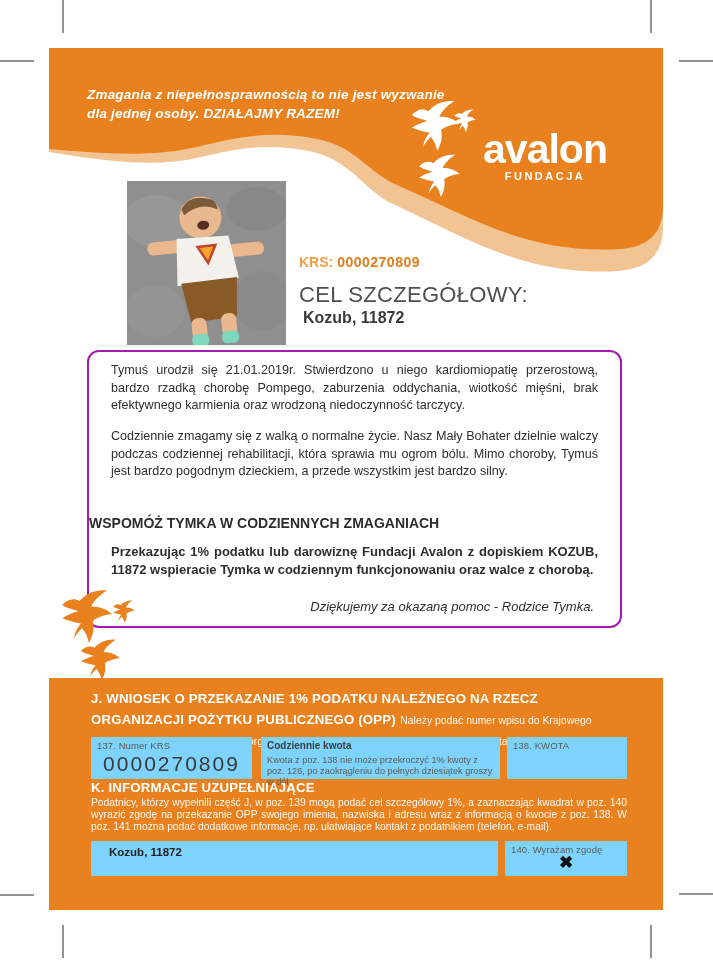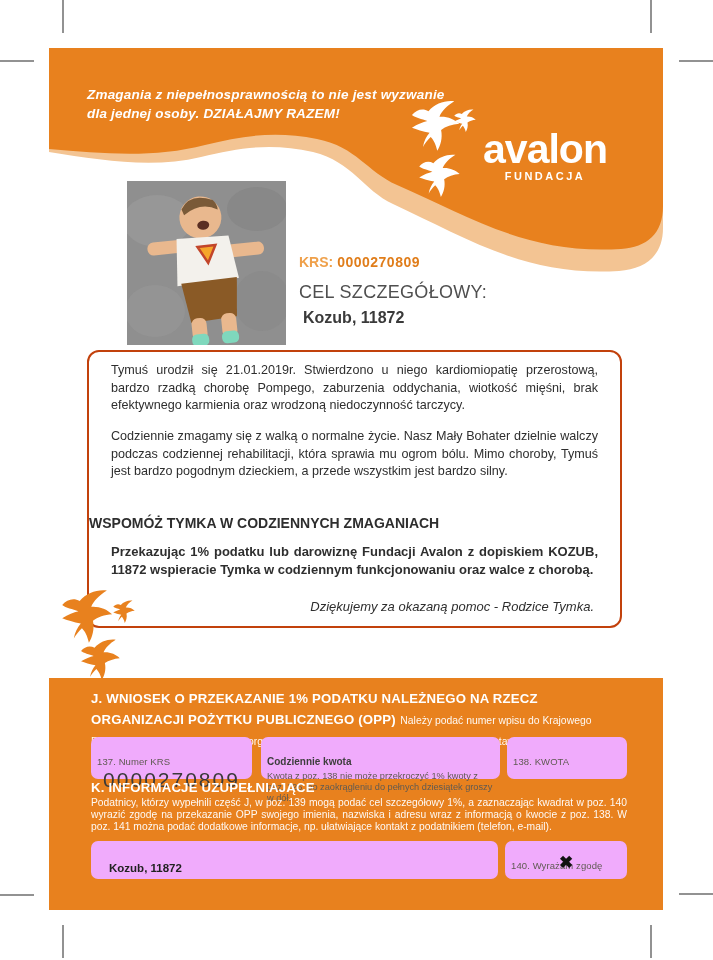"CEL SZCZEGÓŁOWY:" .goal-label { font-size: 18px -> 22px }
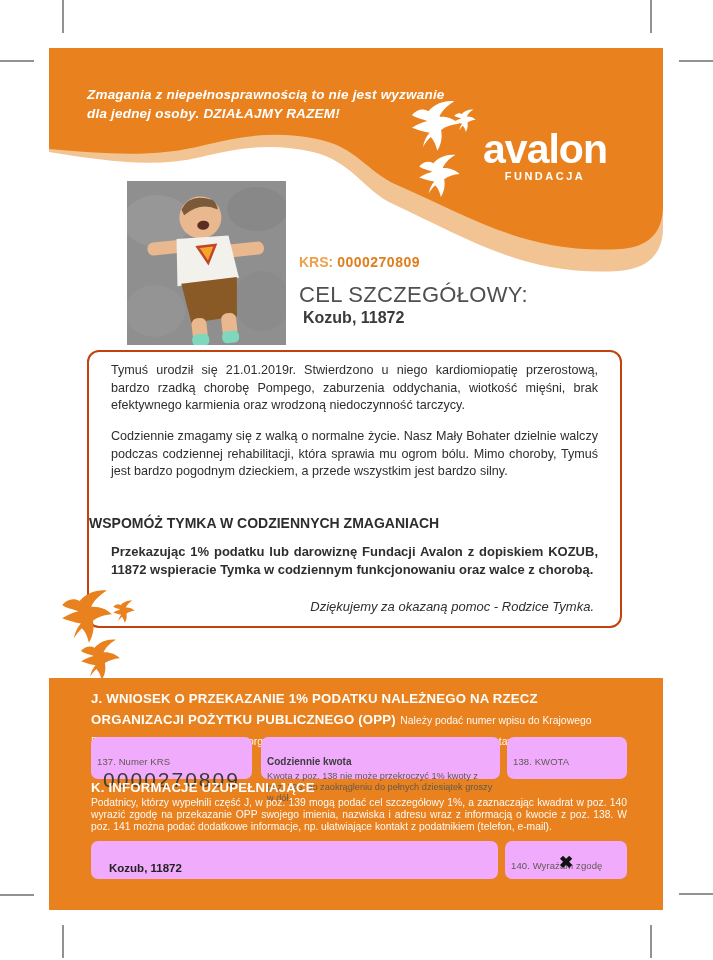"Tymuś urodził się 21.01.2019r." .story-box { border: 2px solid #c2410c -> 2px solid #a21caf }
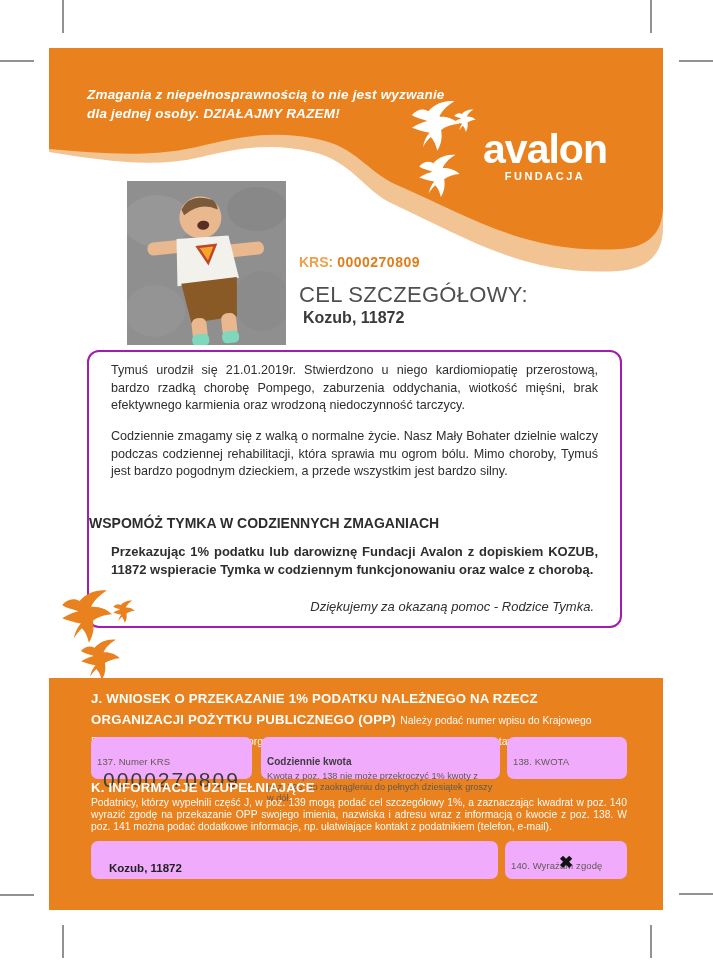"137. Numer KRS" .fbox { background: #f0abfc -> #7dd3fc; border-radius: 7px -> 1px; padding: 19px 6px -> 3px 6px }
